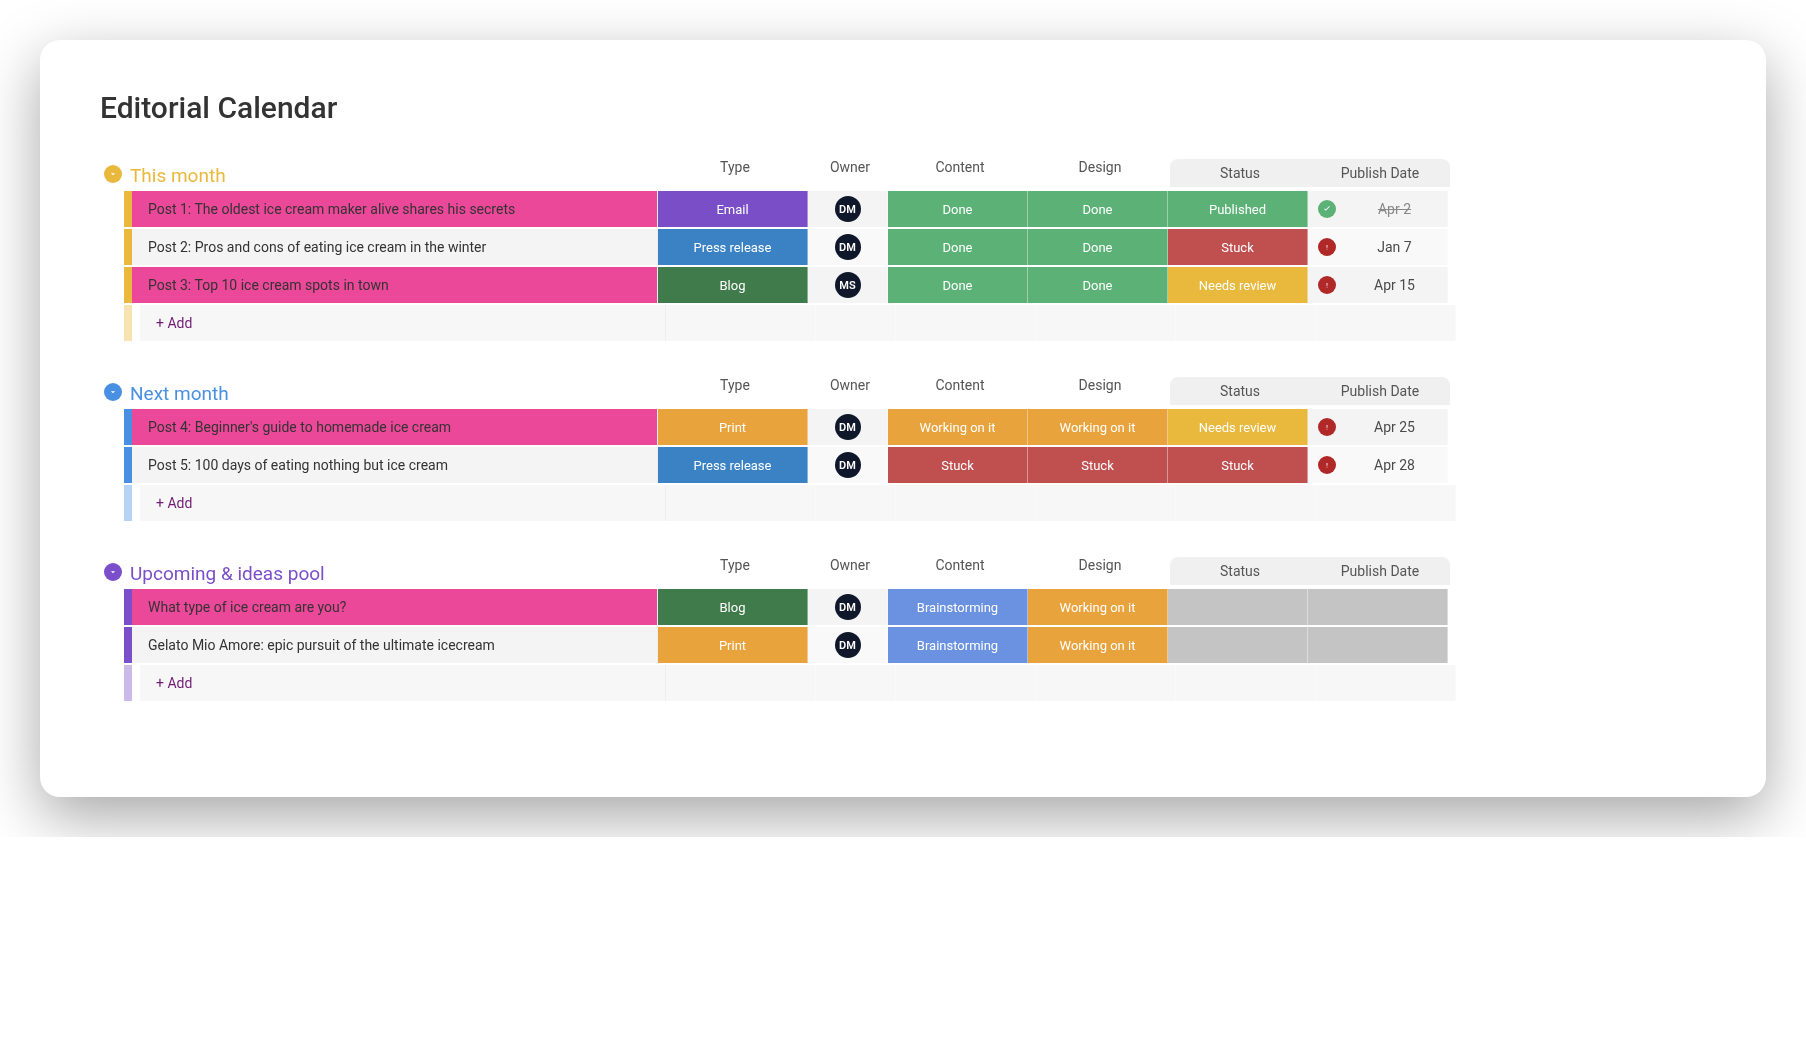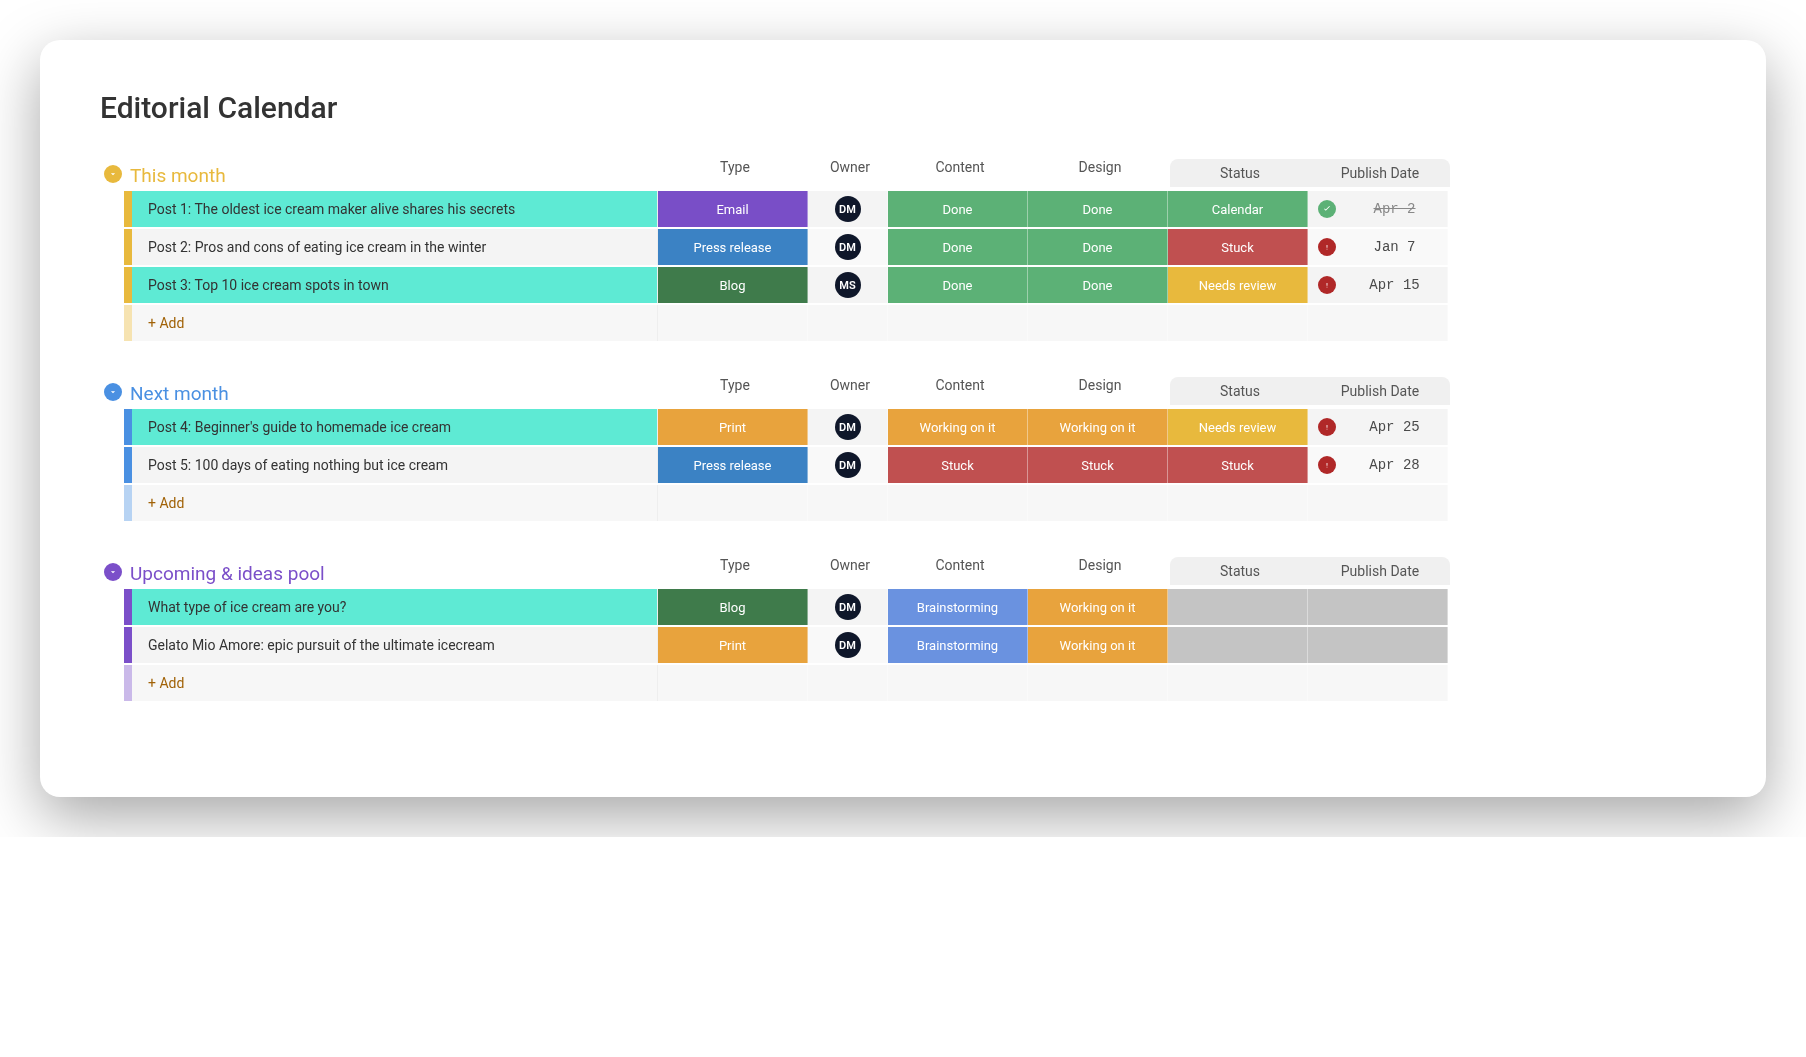"Post 1: The oldest ice" .row.data .name-cell { background: #5eead4 -> #ec4899 }
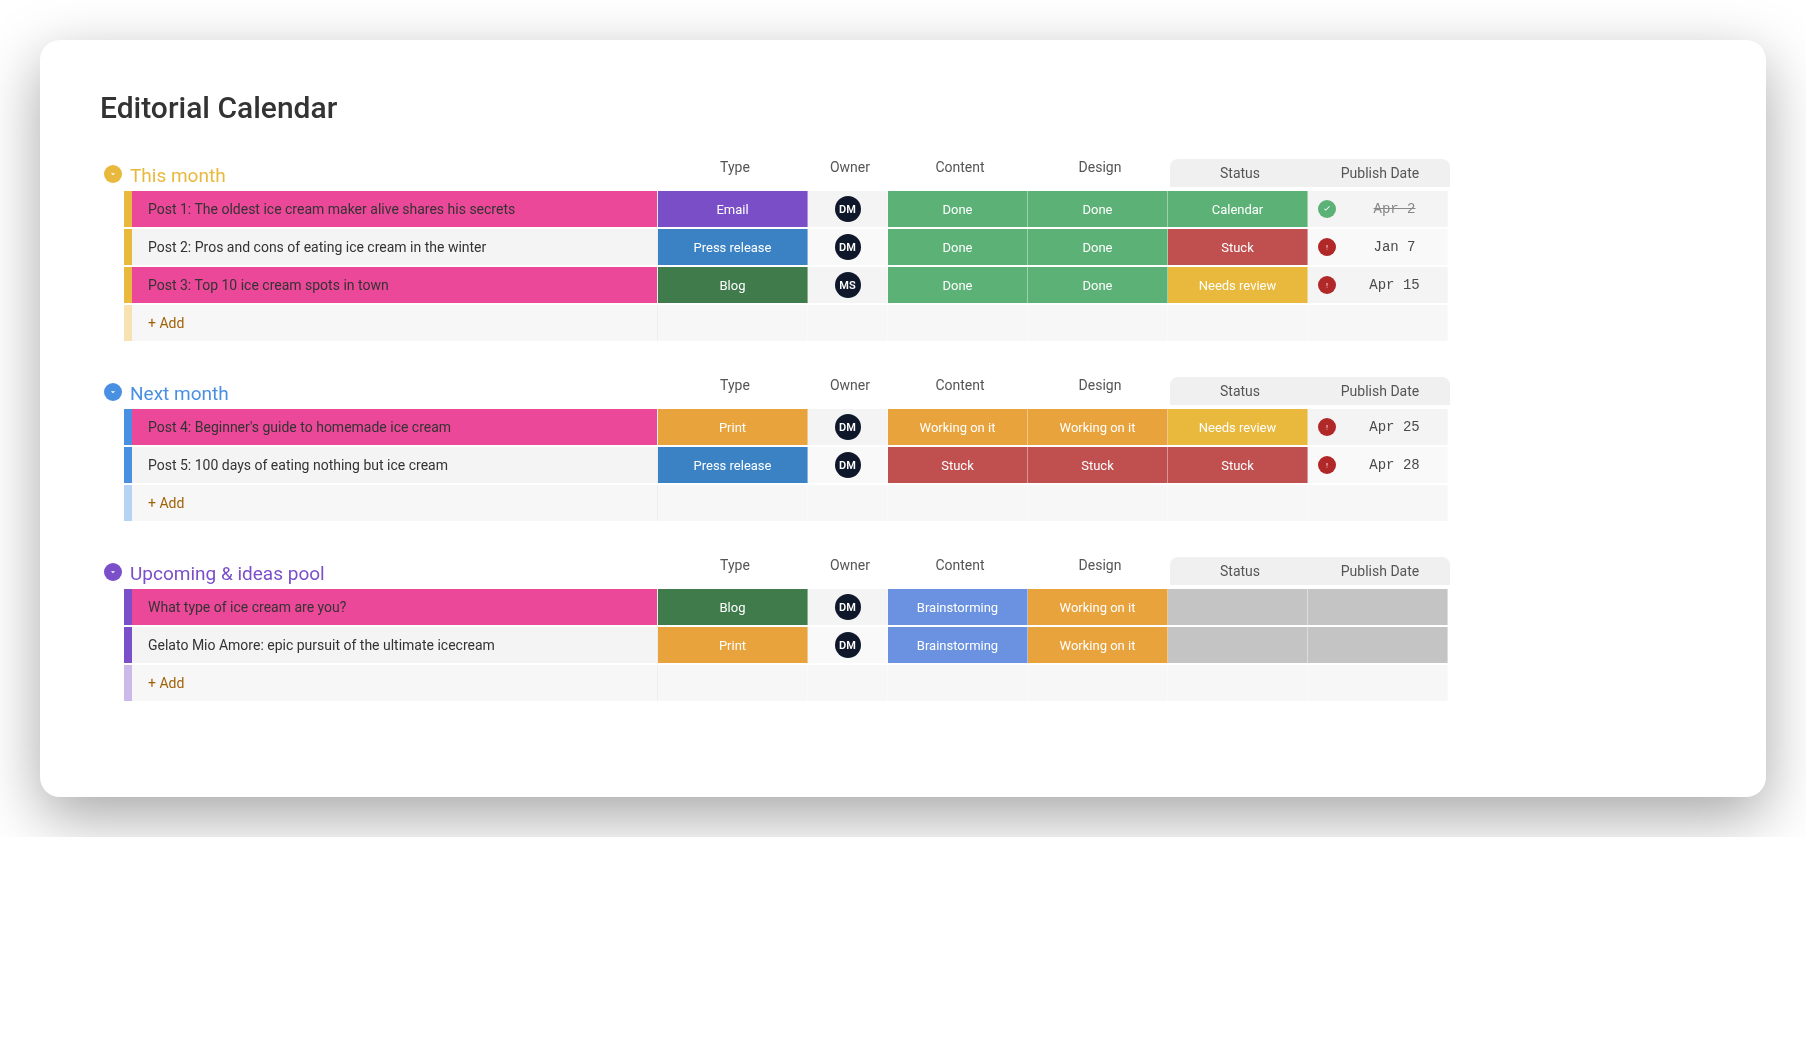"Calendar" span { text: Calendar -> Published }
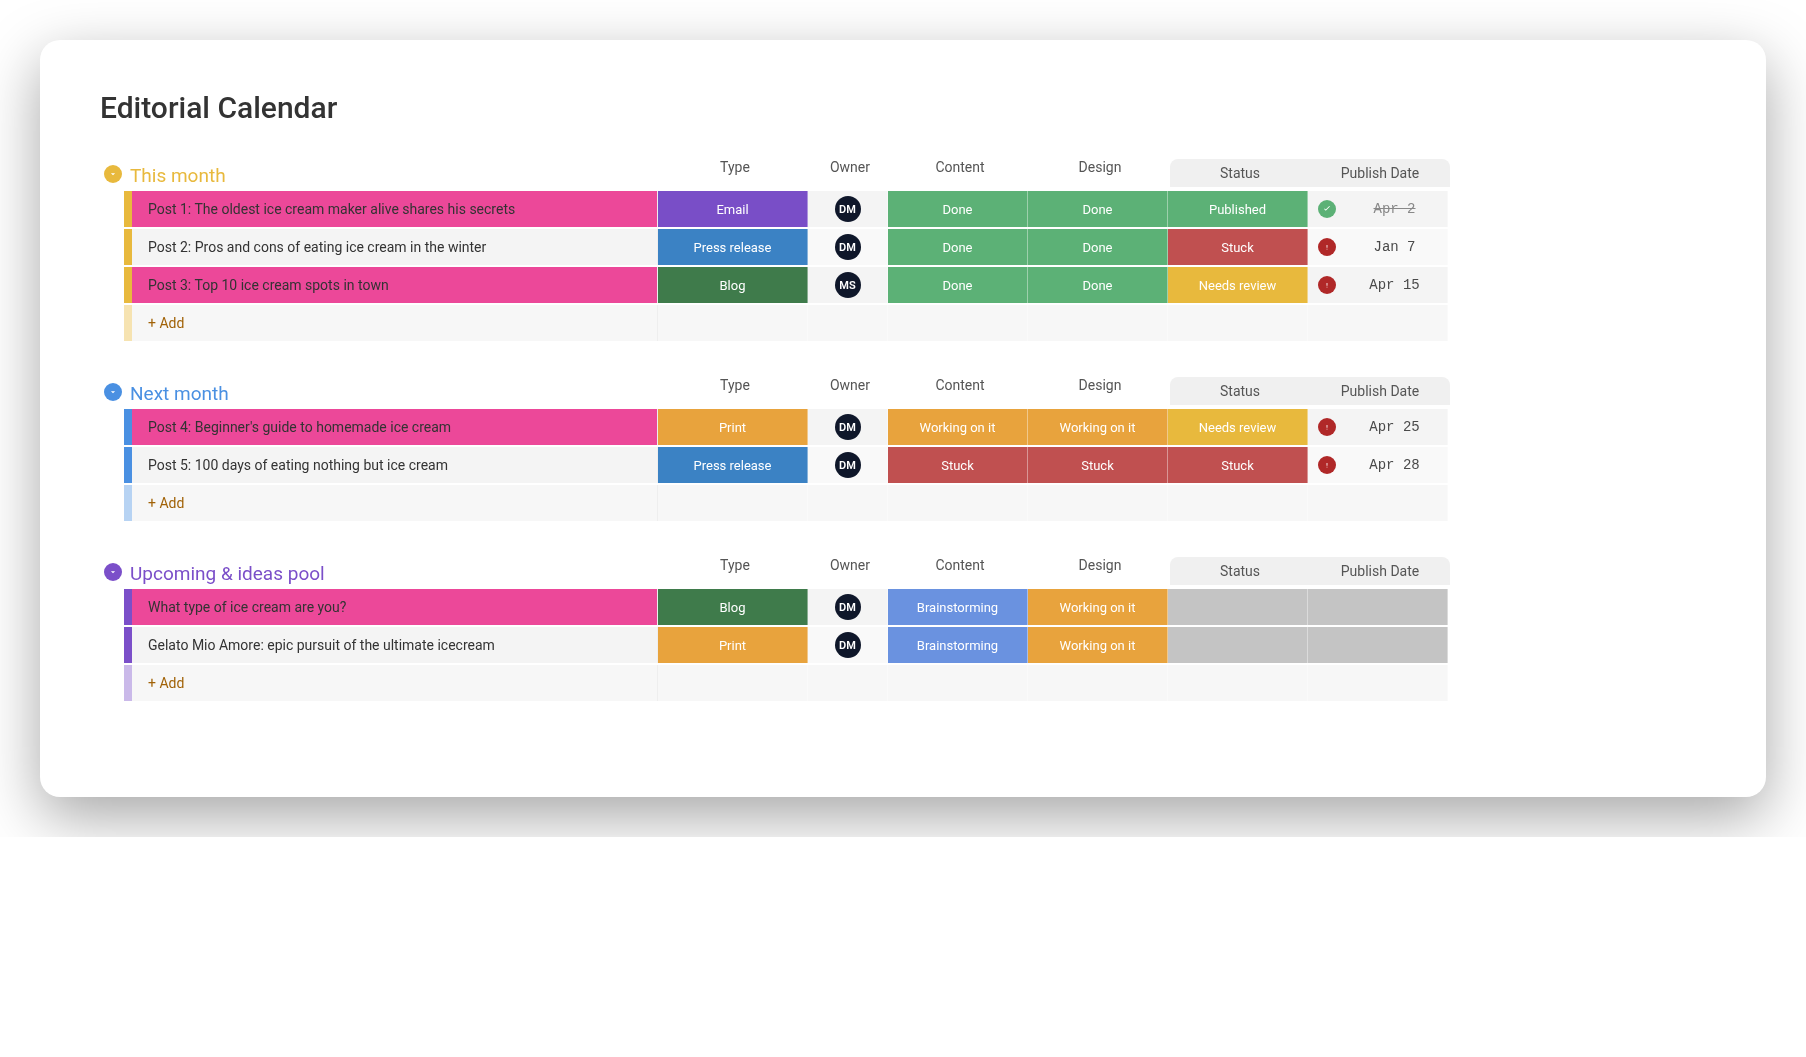"Apr 2" .date-cell { font-family: Liberation Mono, monospace -> none }
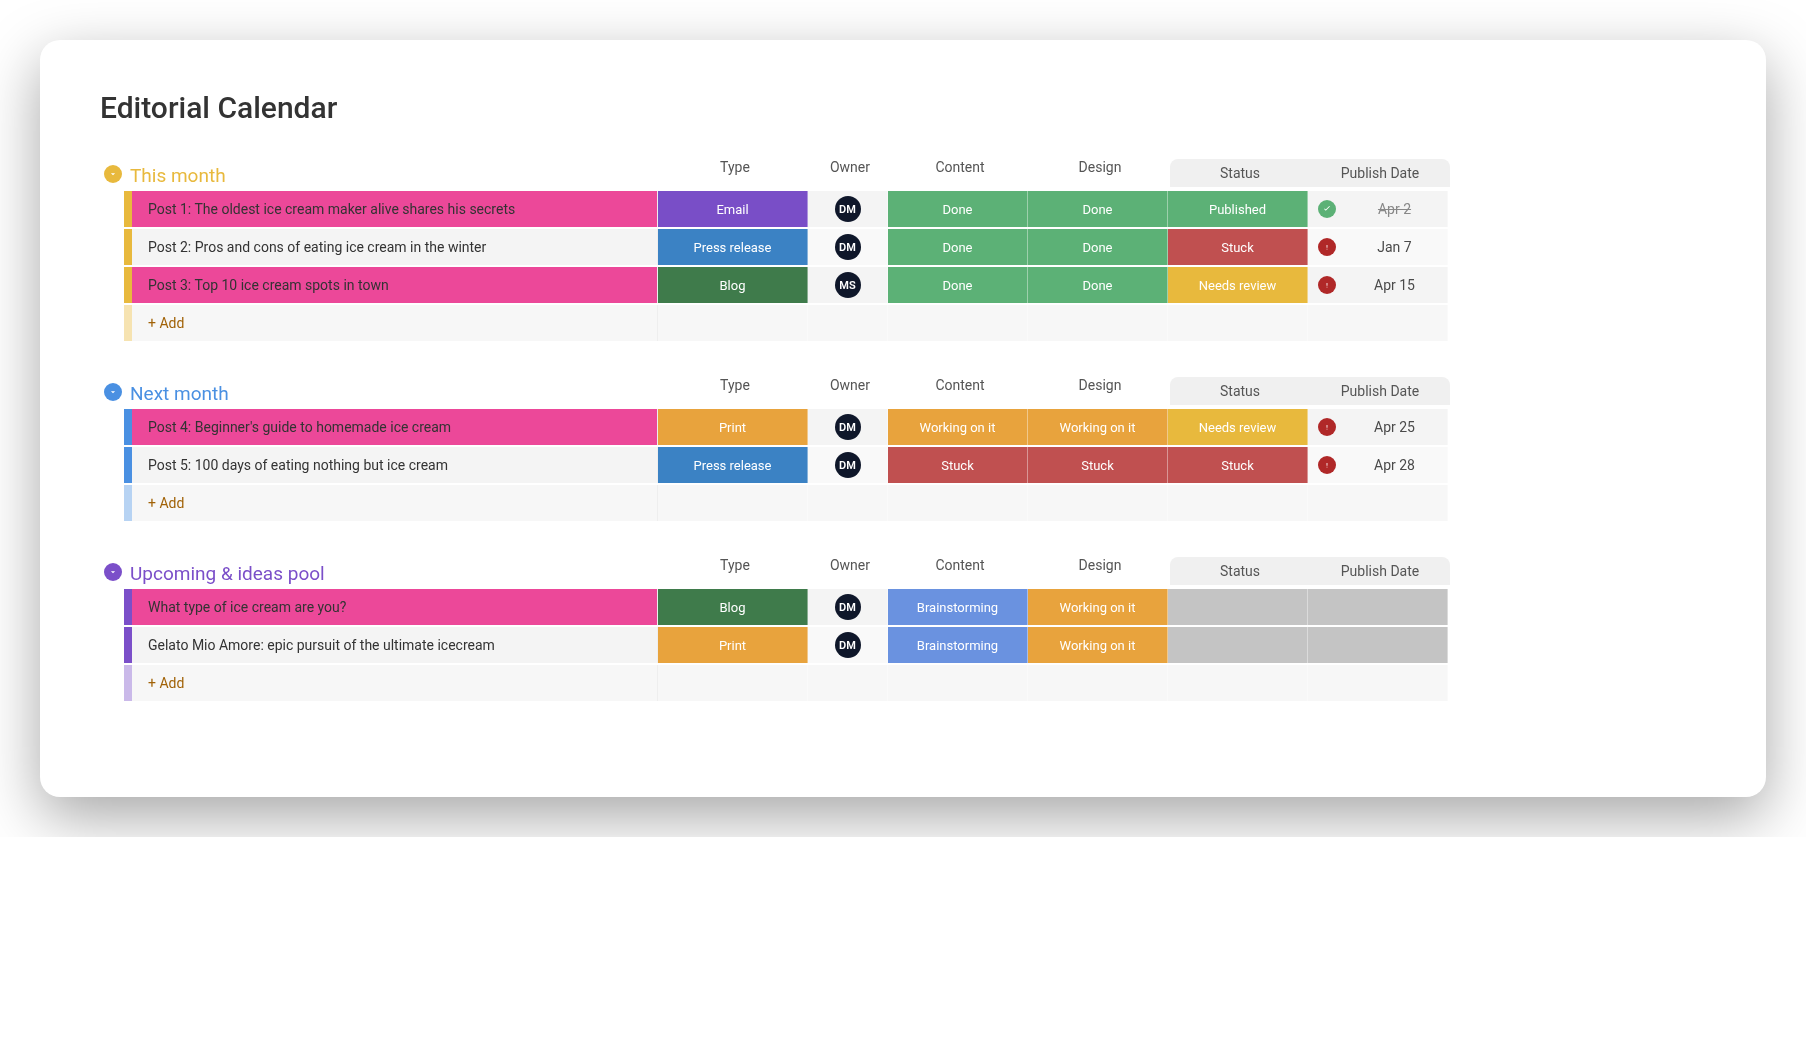"+ Add" .add-row .name-cell { color: #a16207 -> #701a75; margin-left: none -> 8px }
